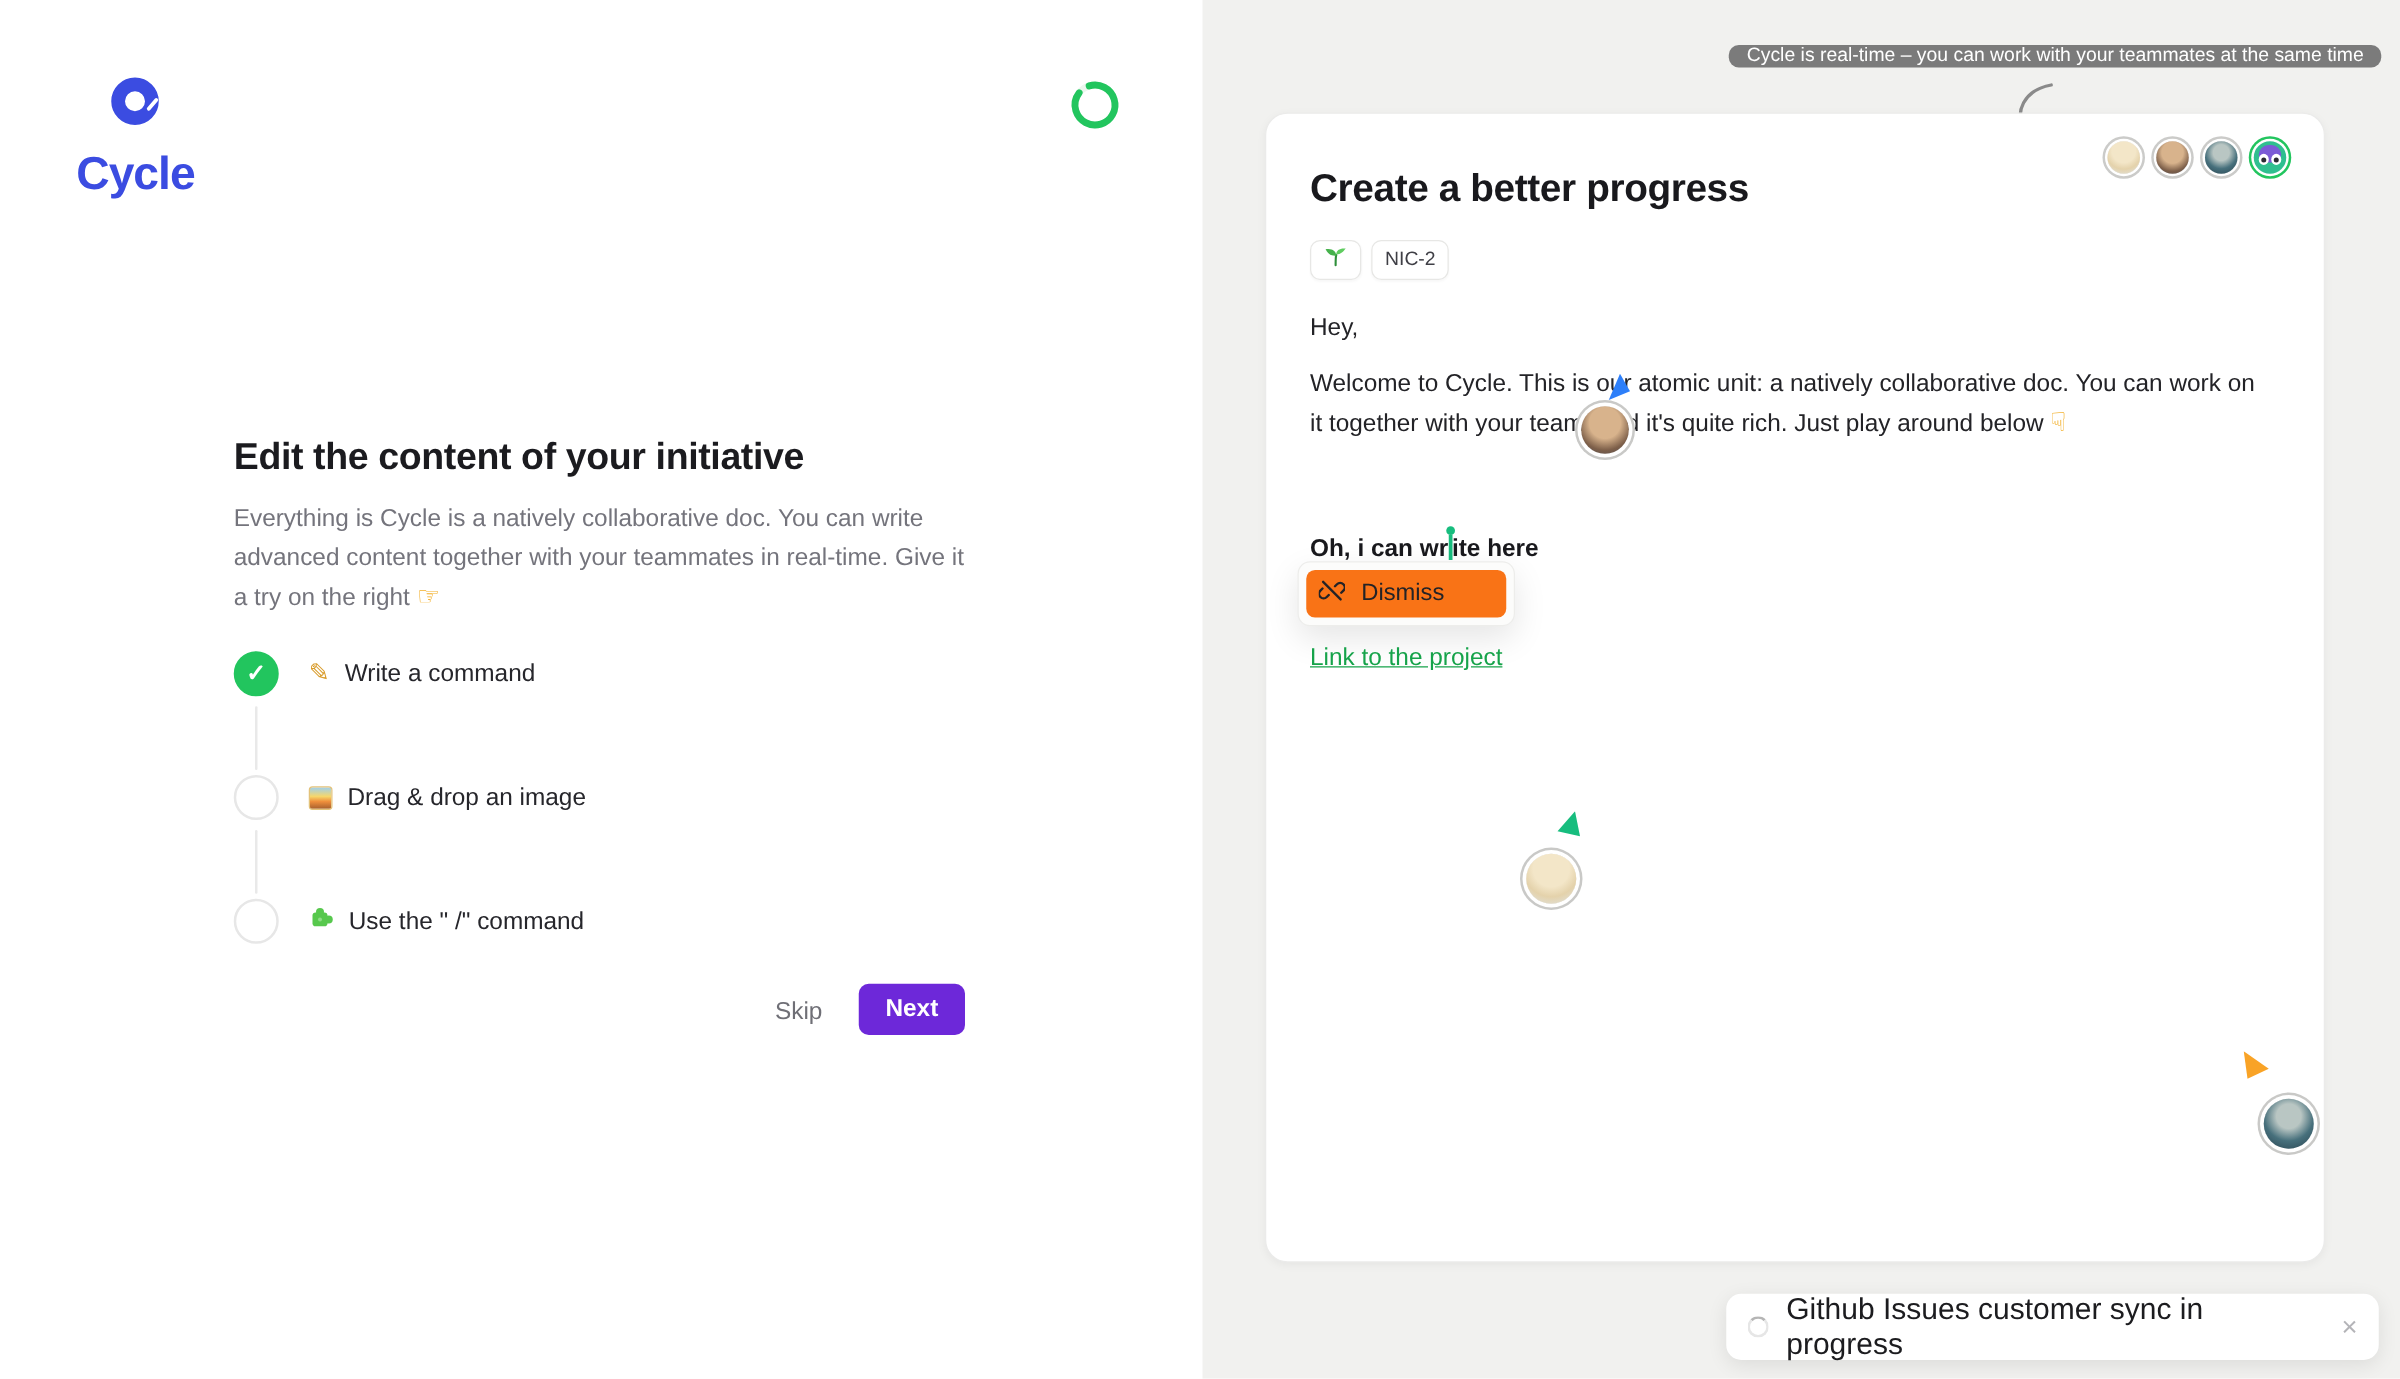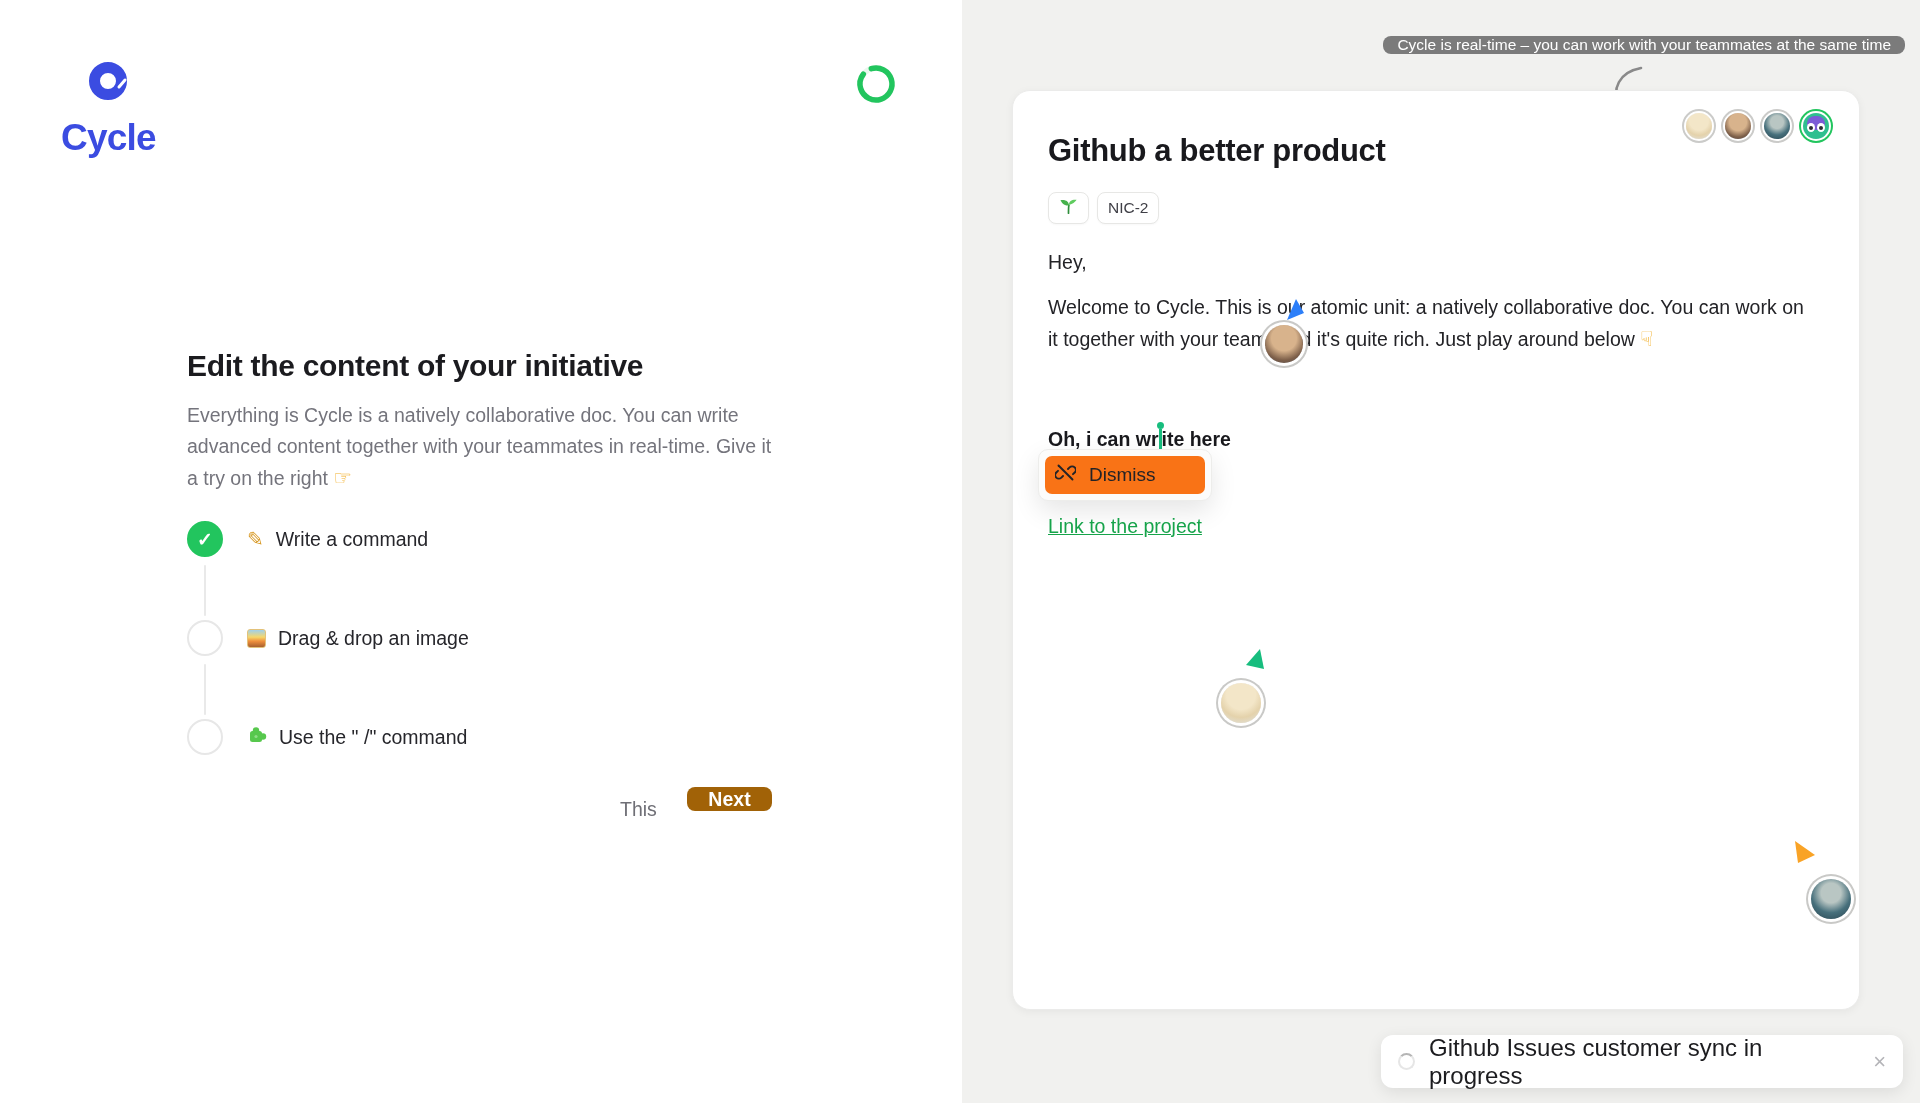"Github a better product" h2.doc-title { text: Github a better product -> Create a better progress }
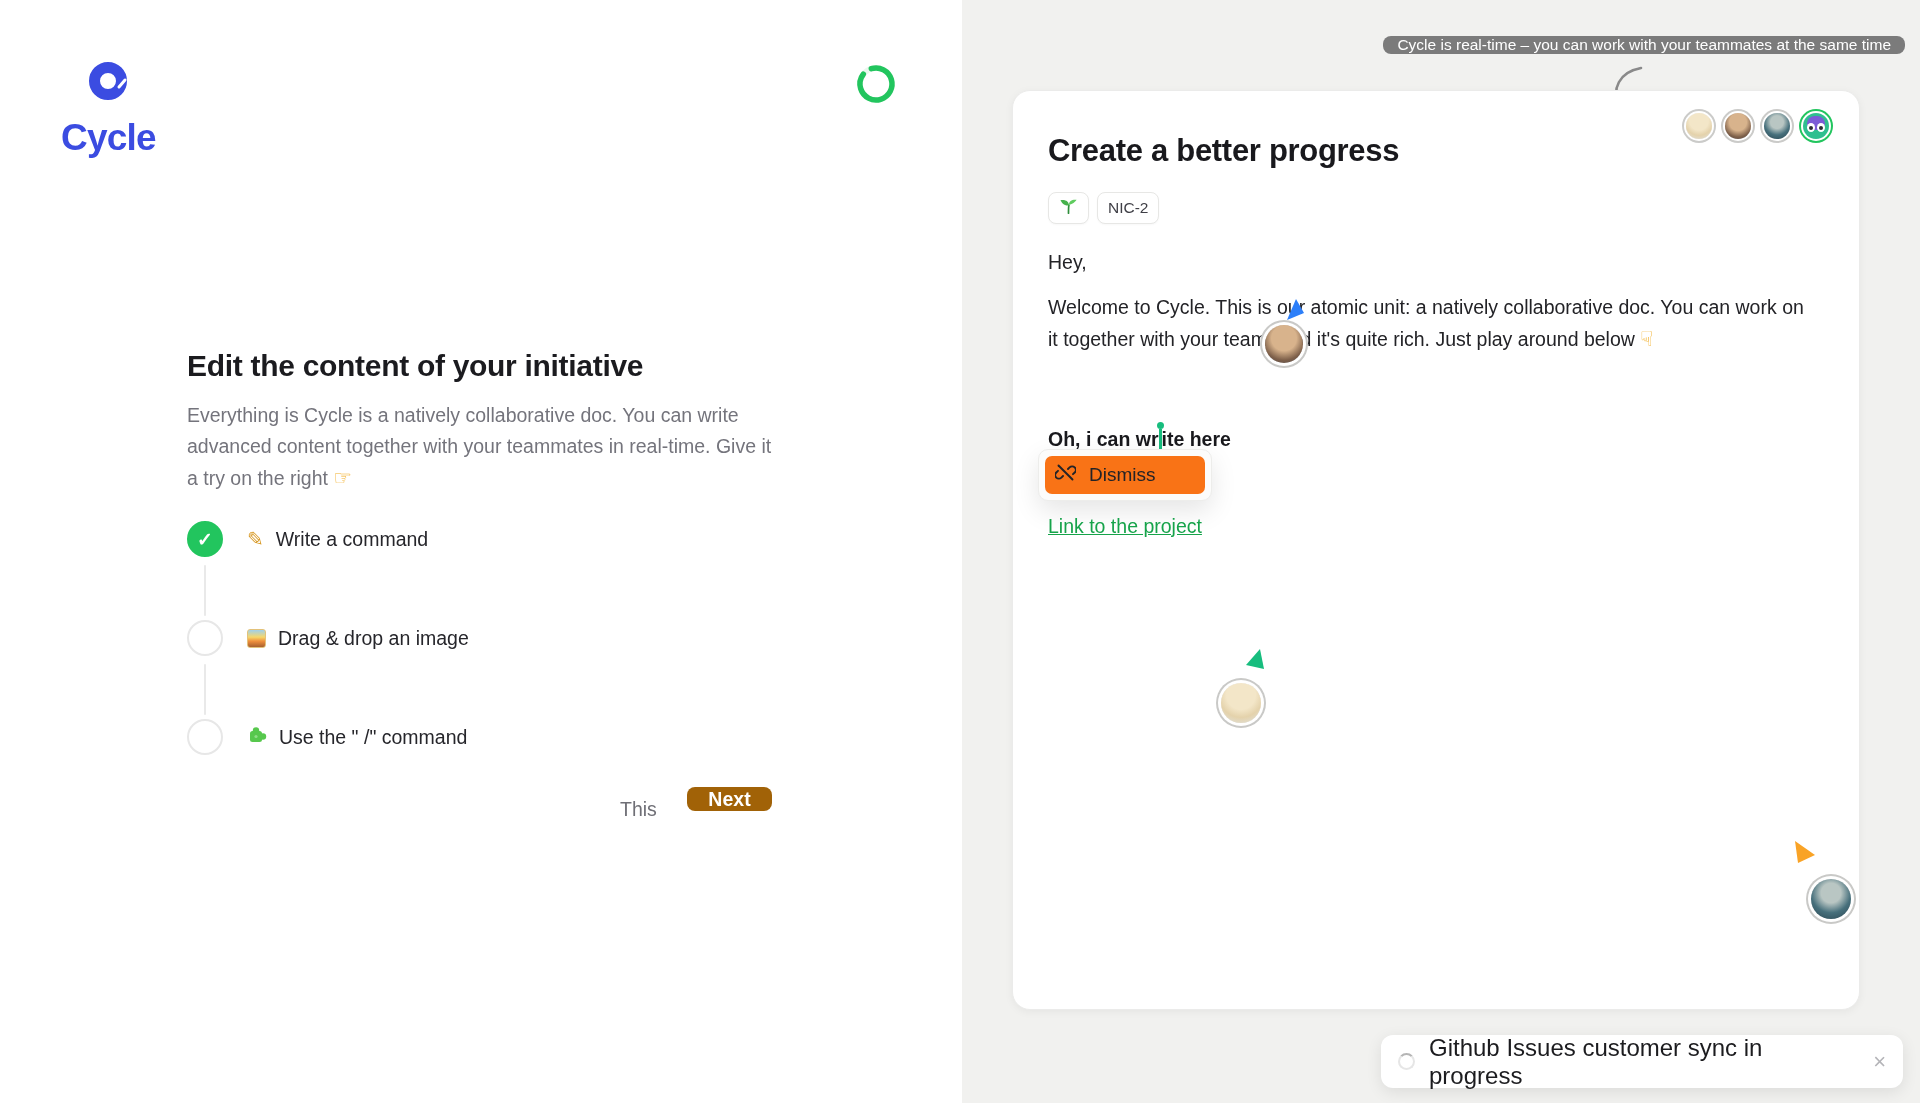"This" button.skip-btn { text: This -> Skip }
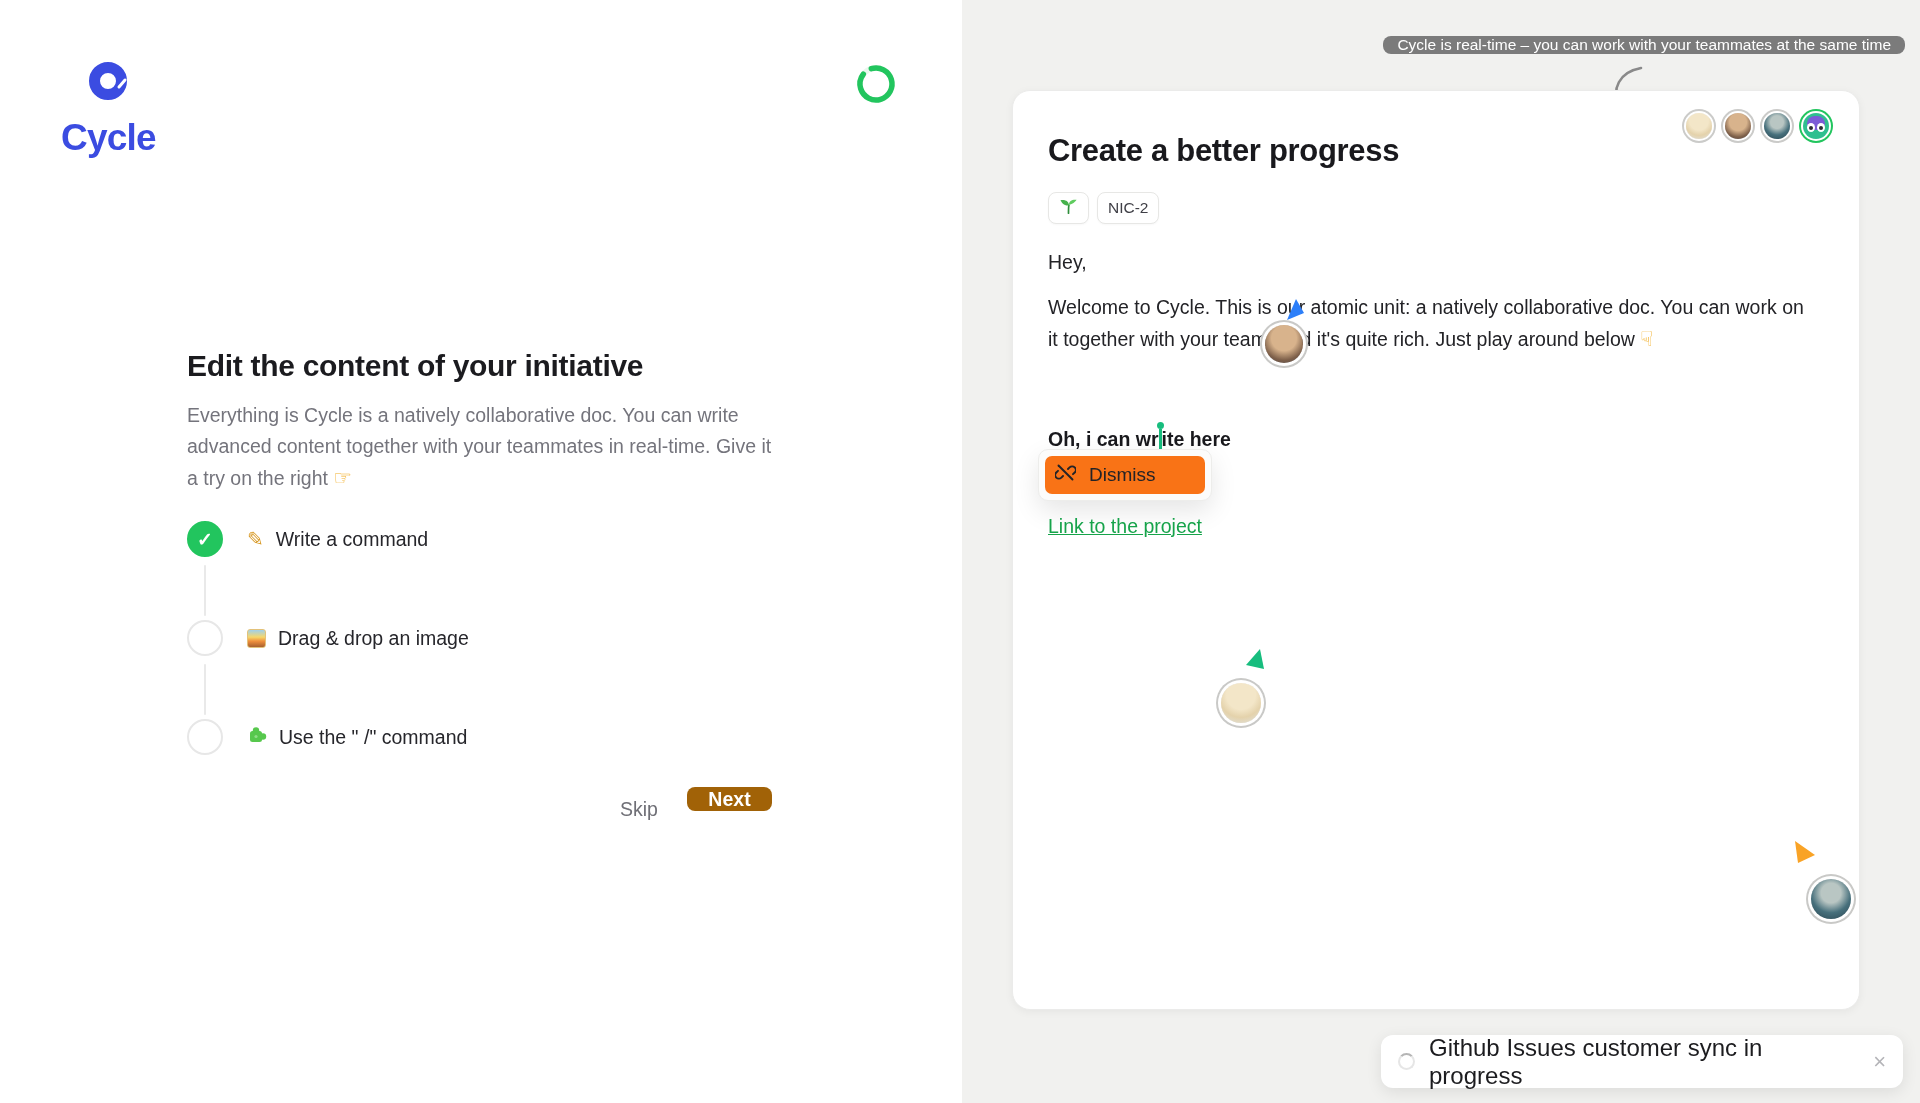"Next" .next-btn { background: #a16207 -> #6d28d9; height: 24px -> 41px }
